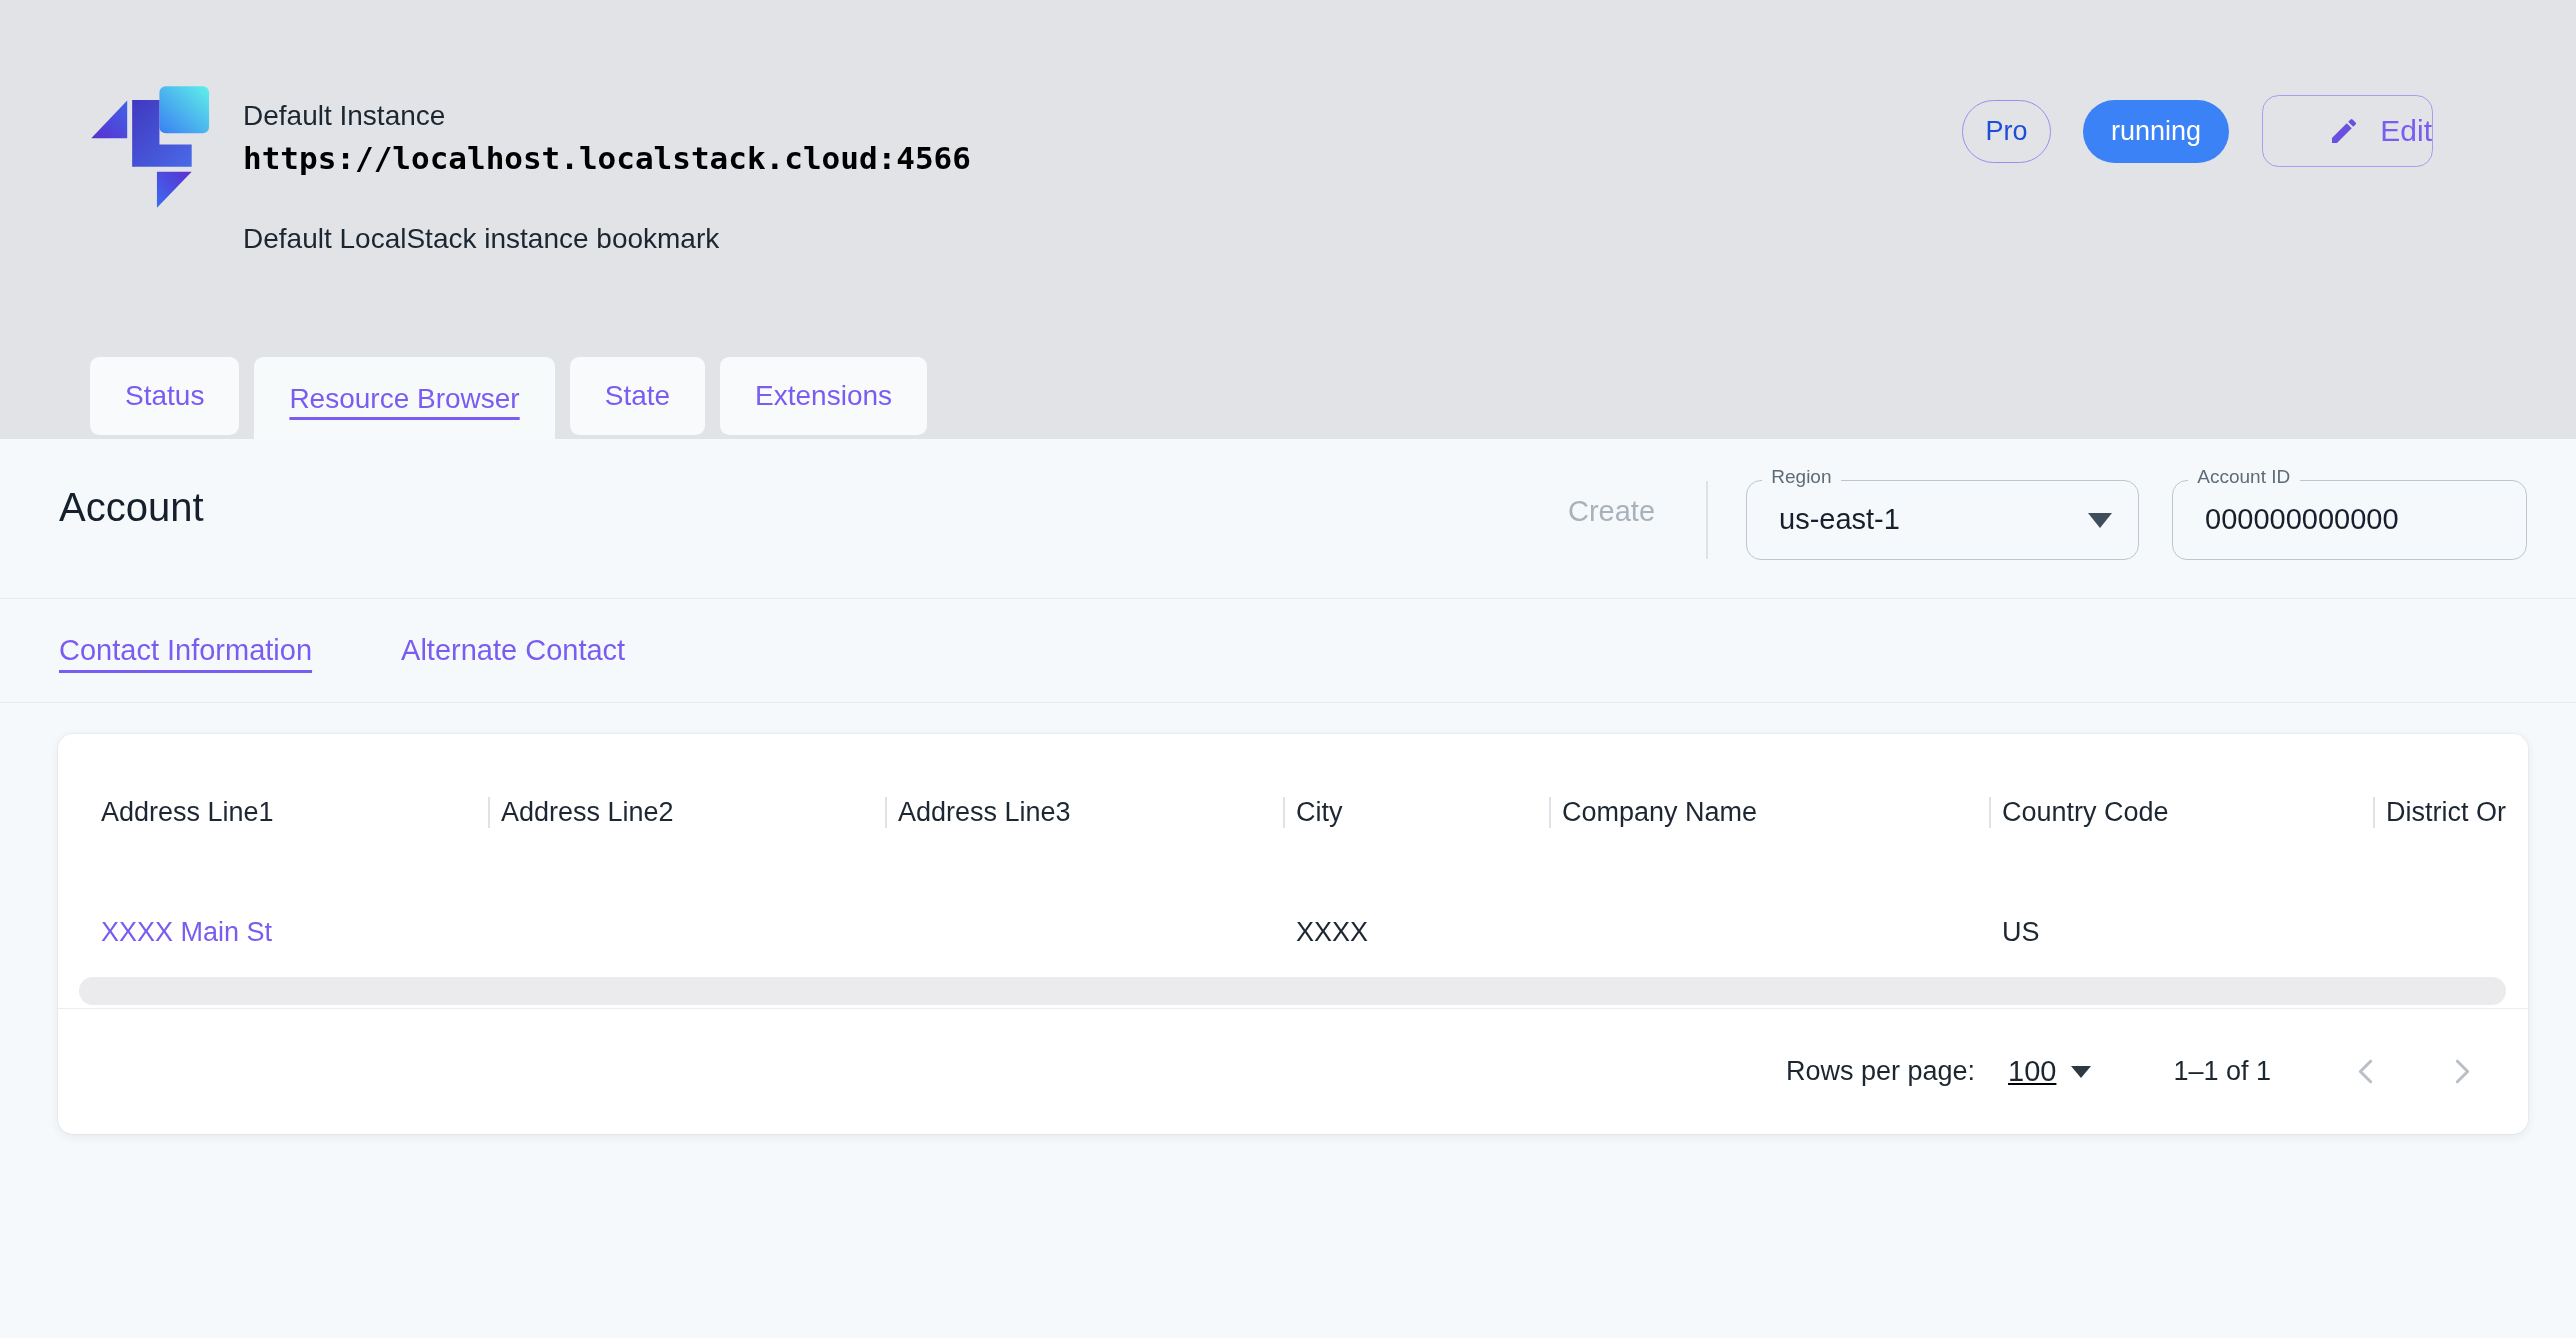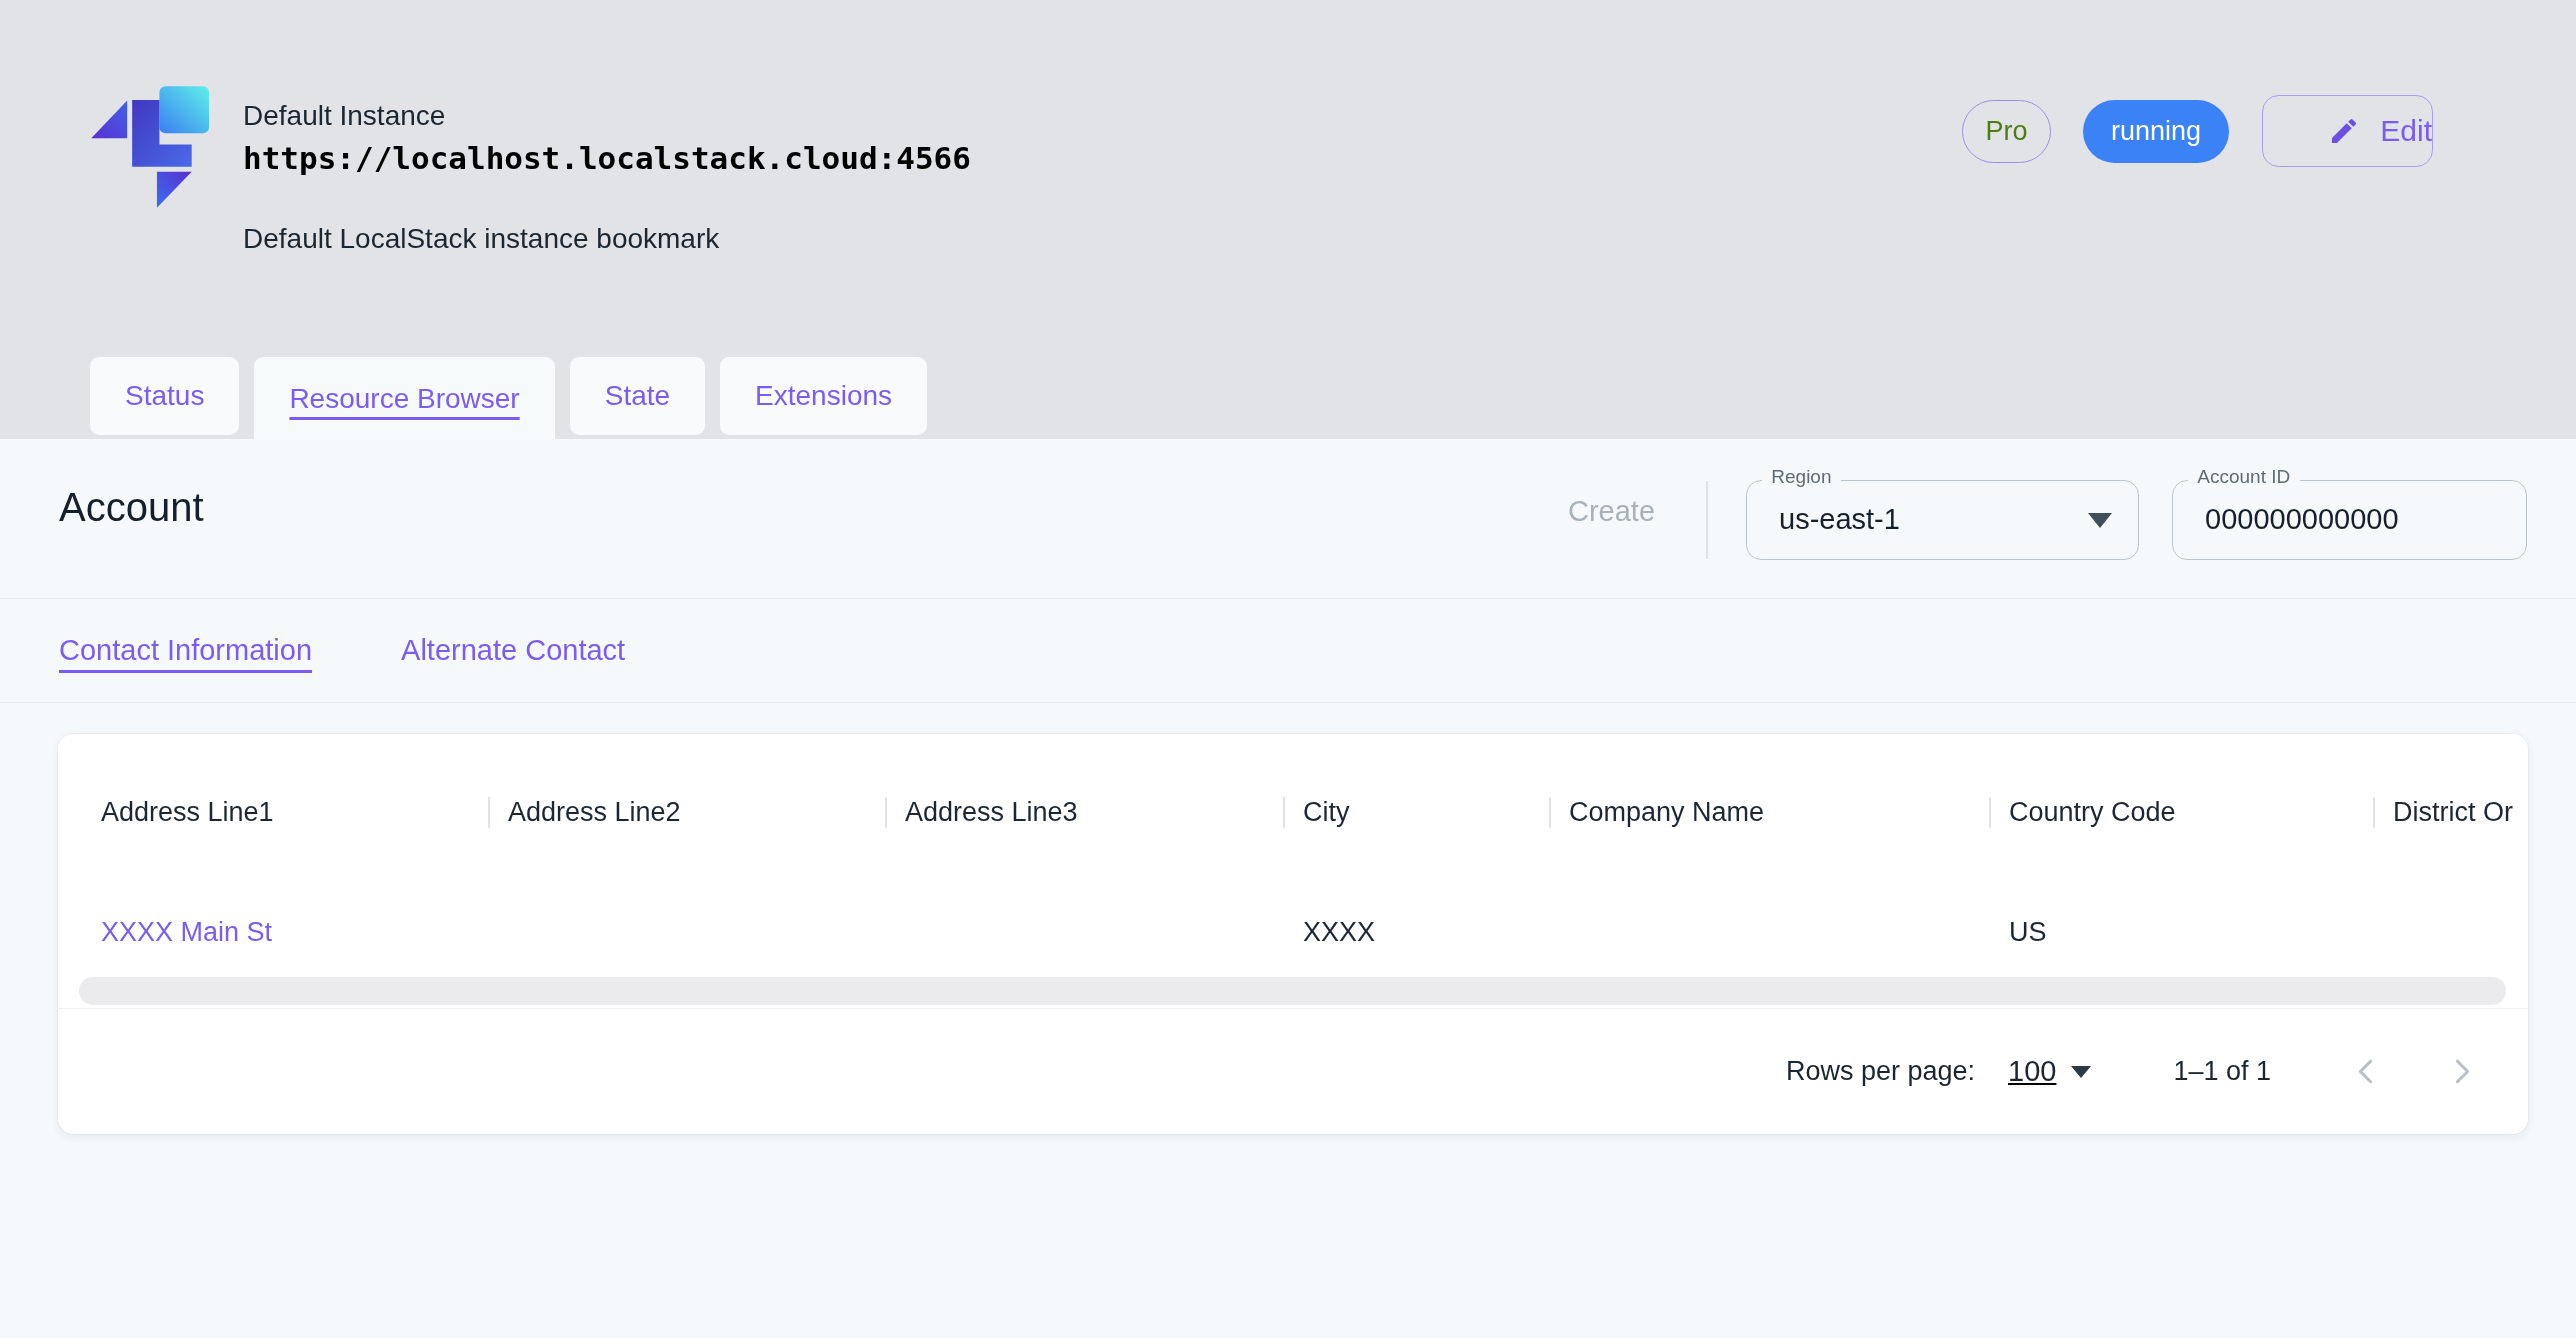"Pro" .chip-pro { color: #4d7c0f -> #1d4ed8 }
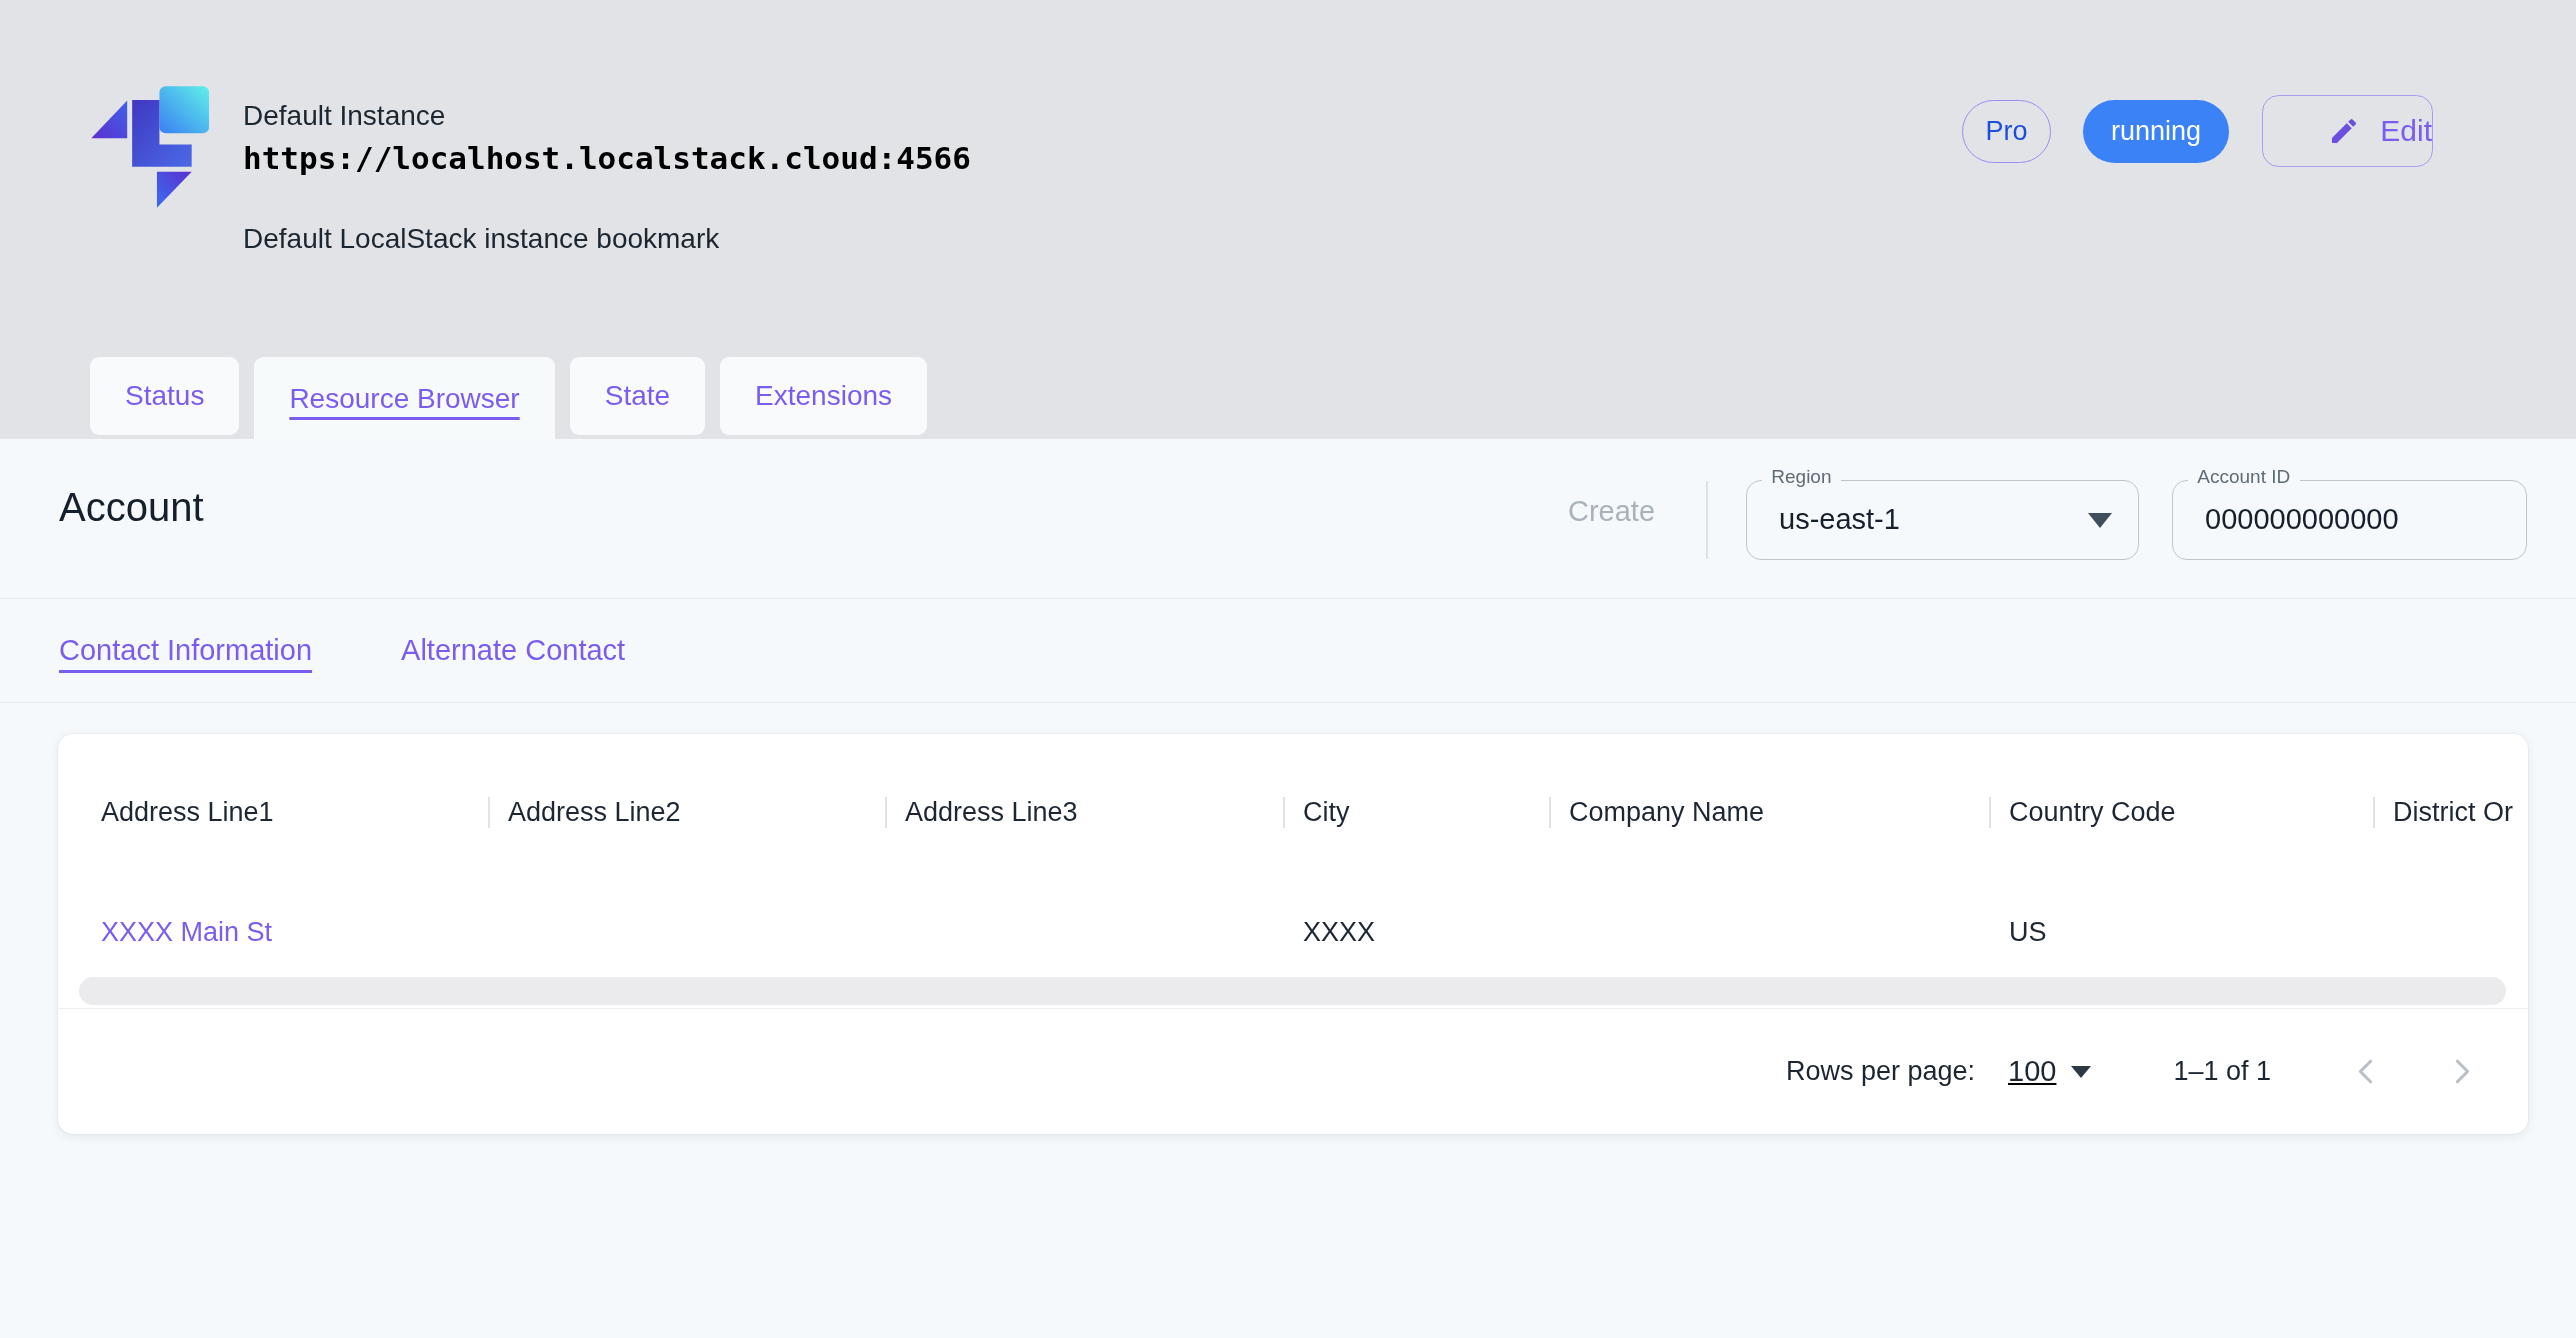"Address Line2" .th, .td { padding-left: 20px -> 13px }
